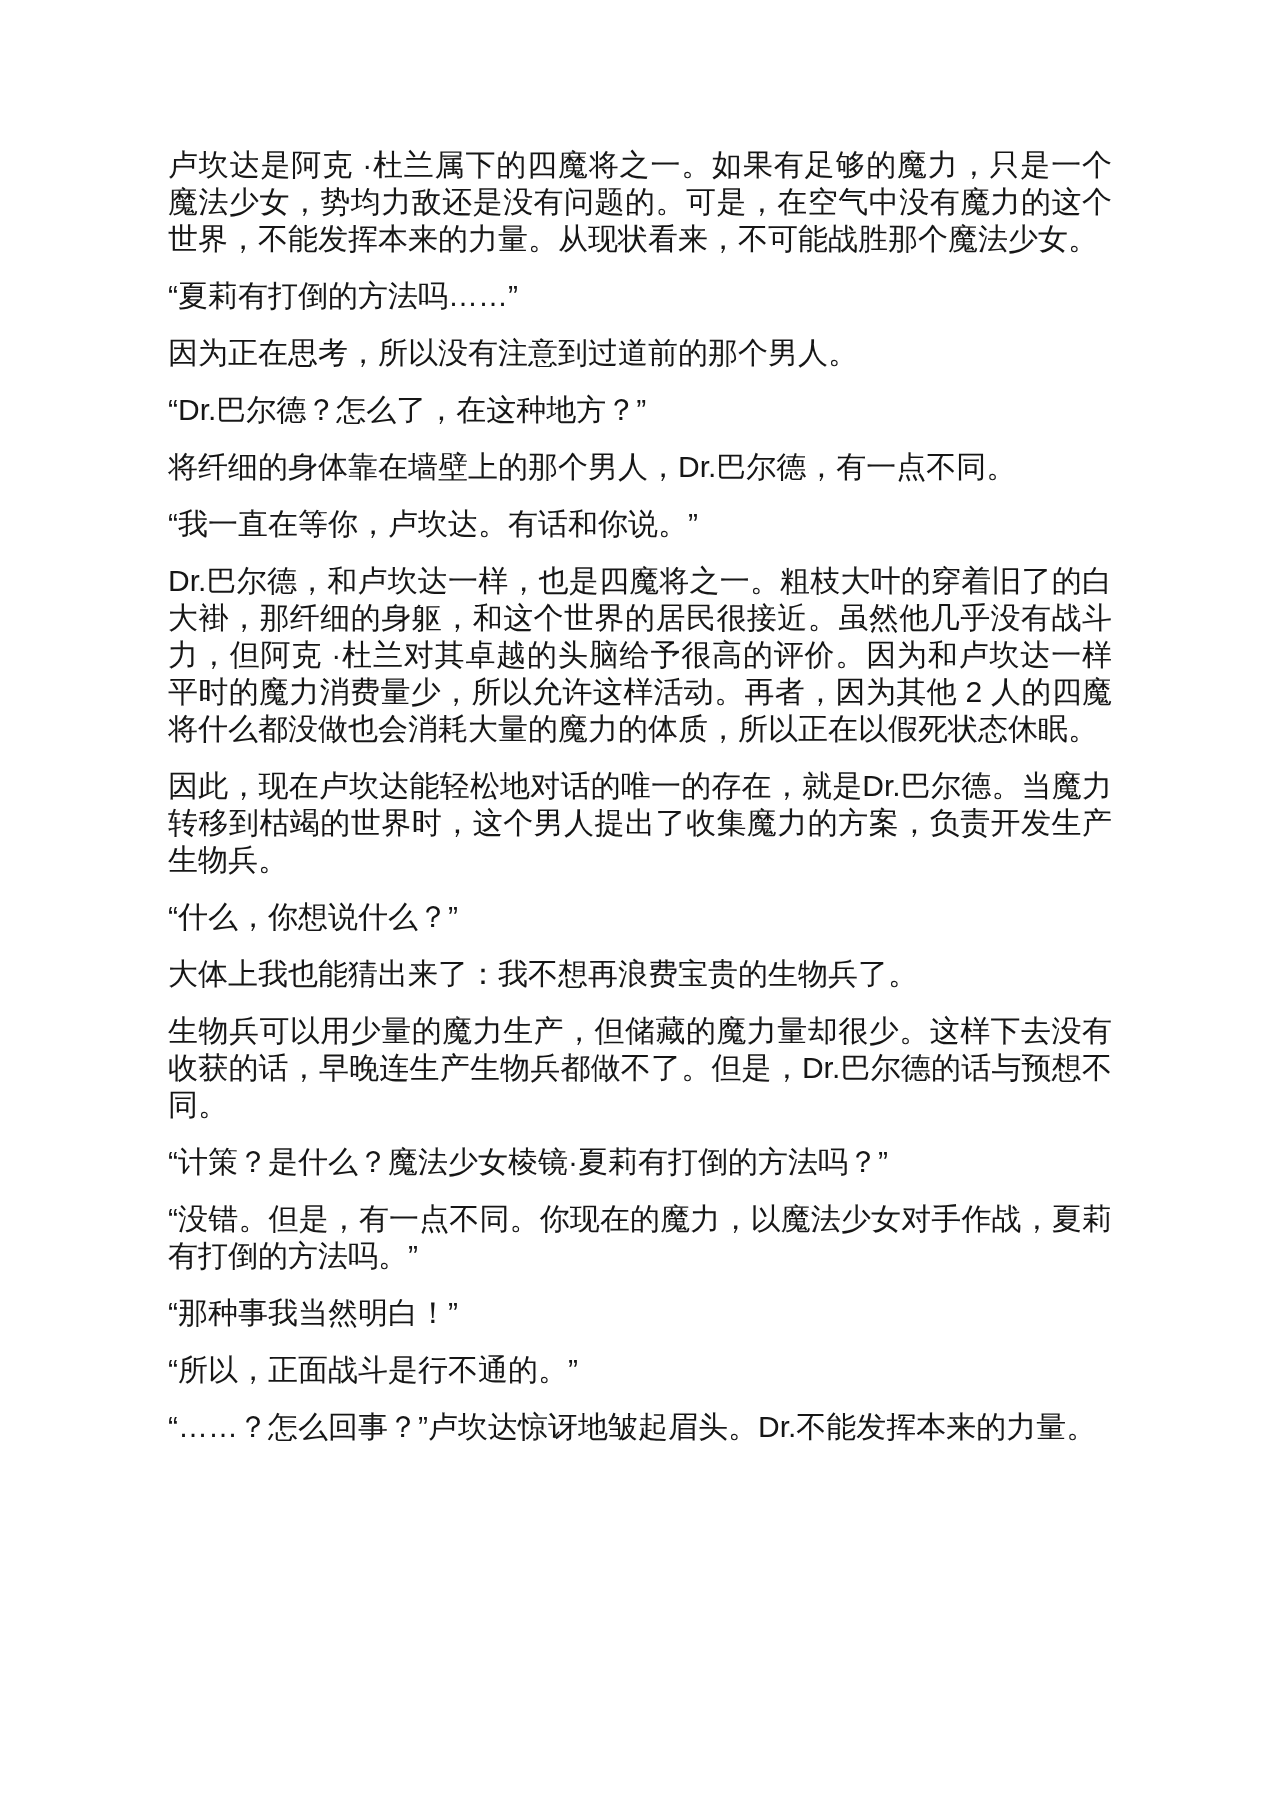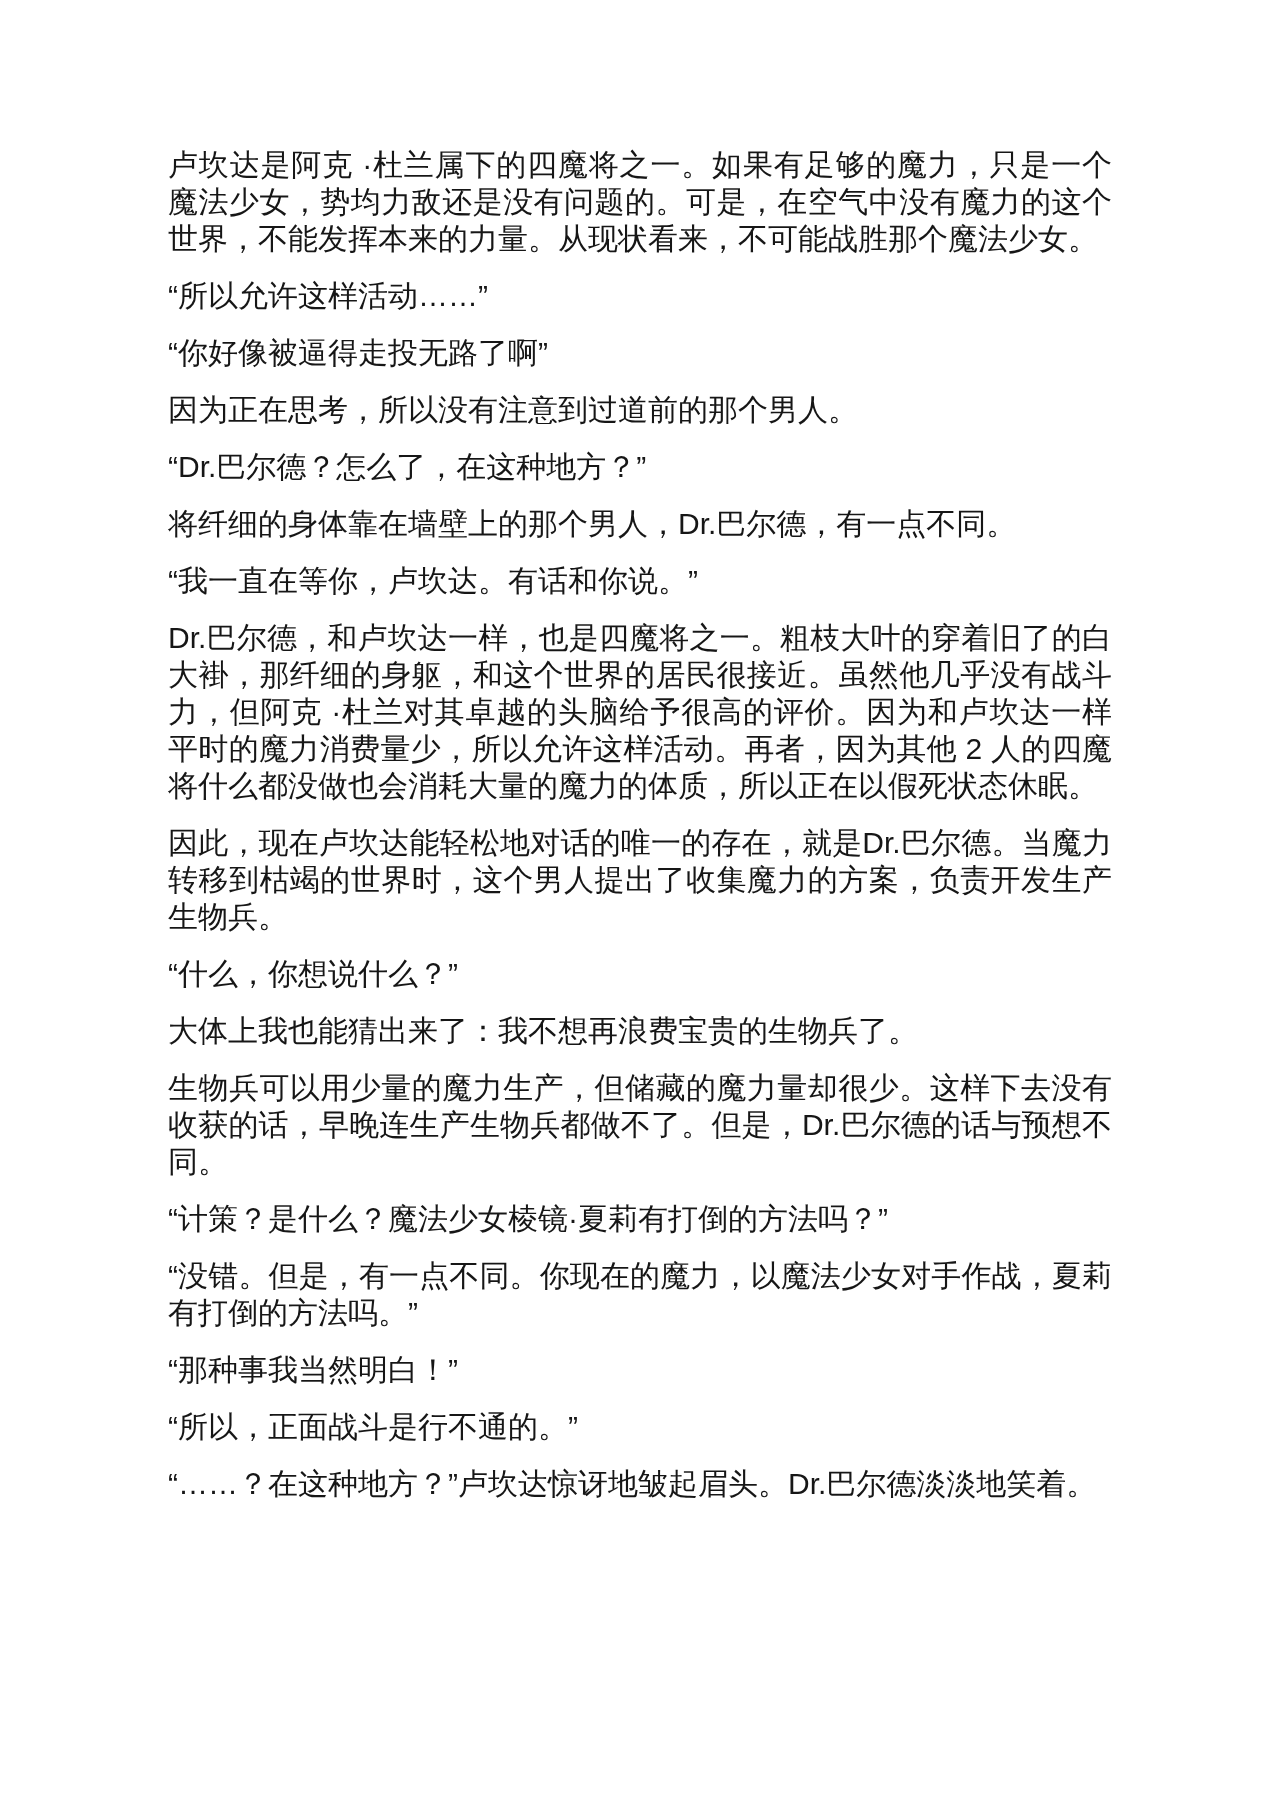"“所以允许这样活动……”" p { text: 所以允许这样活动 -> 夏莉有打倒的方法吗 }
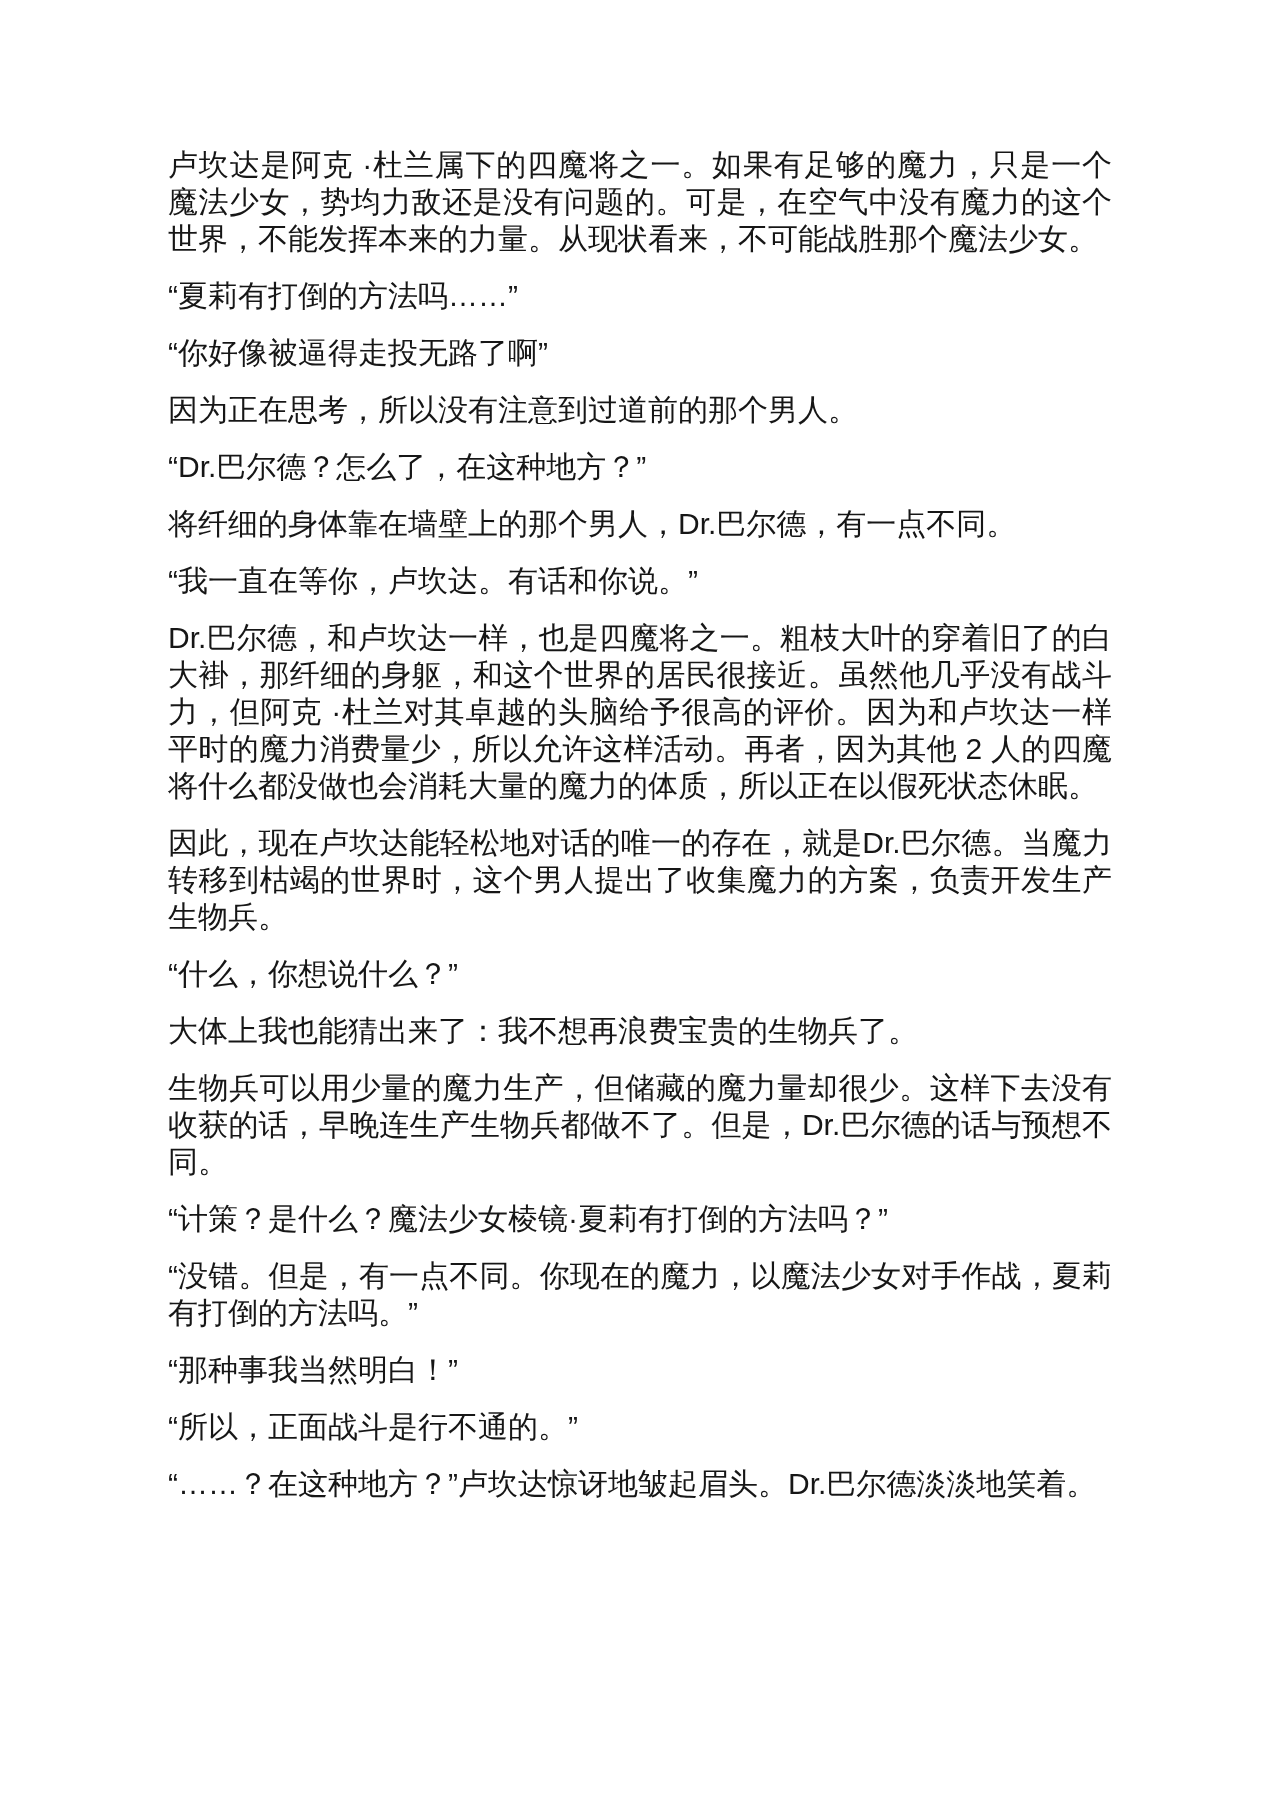"“你好像被逼得走投无路了啊”" p { html: <p>“你好像被逼得走投无路了啊”</p> -> none }
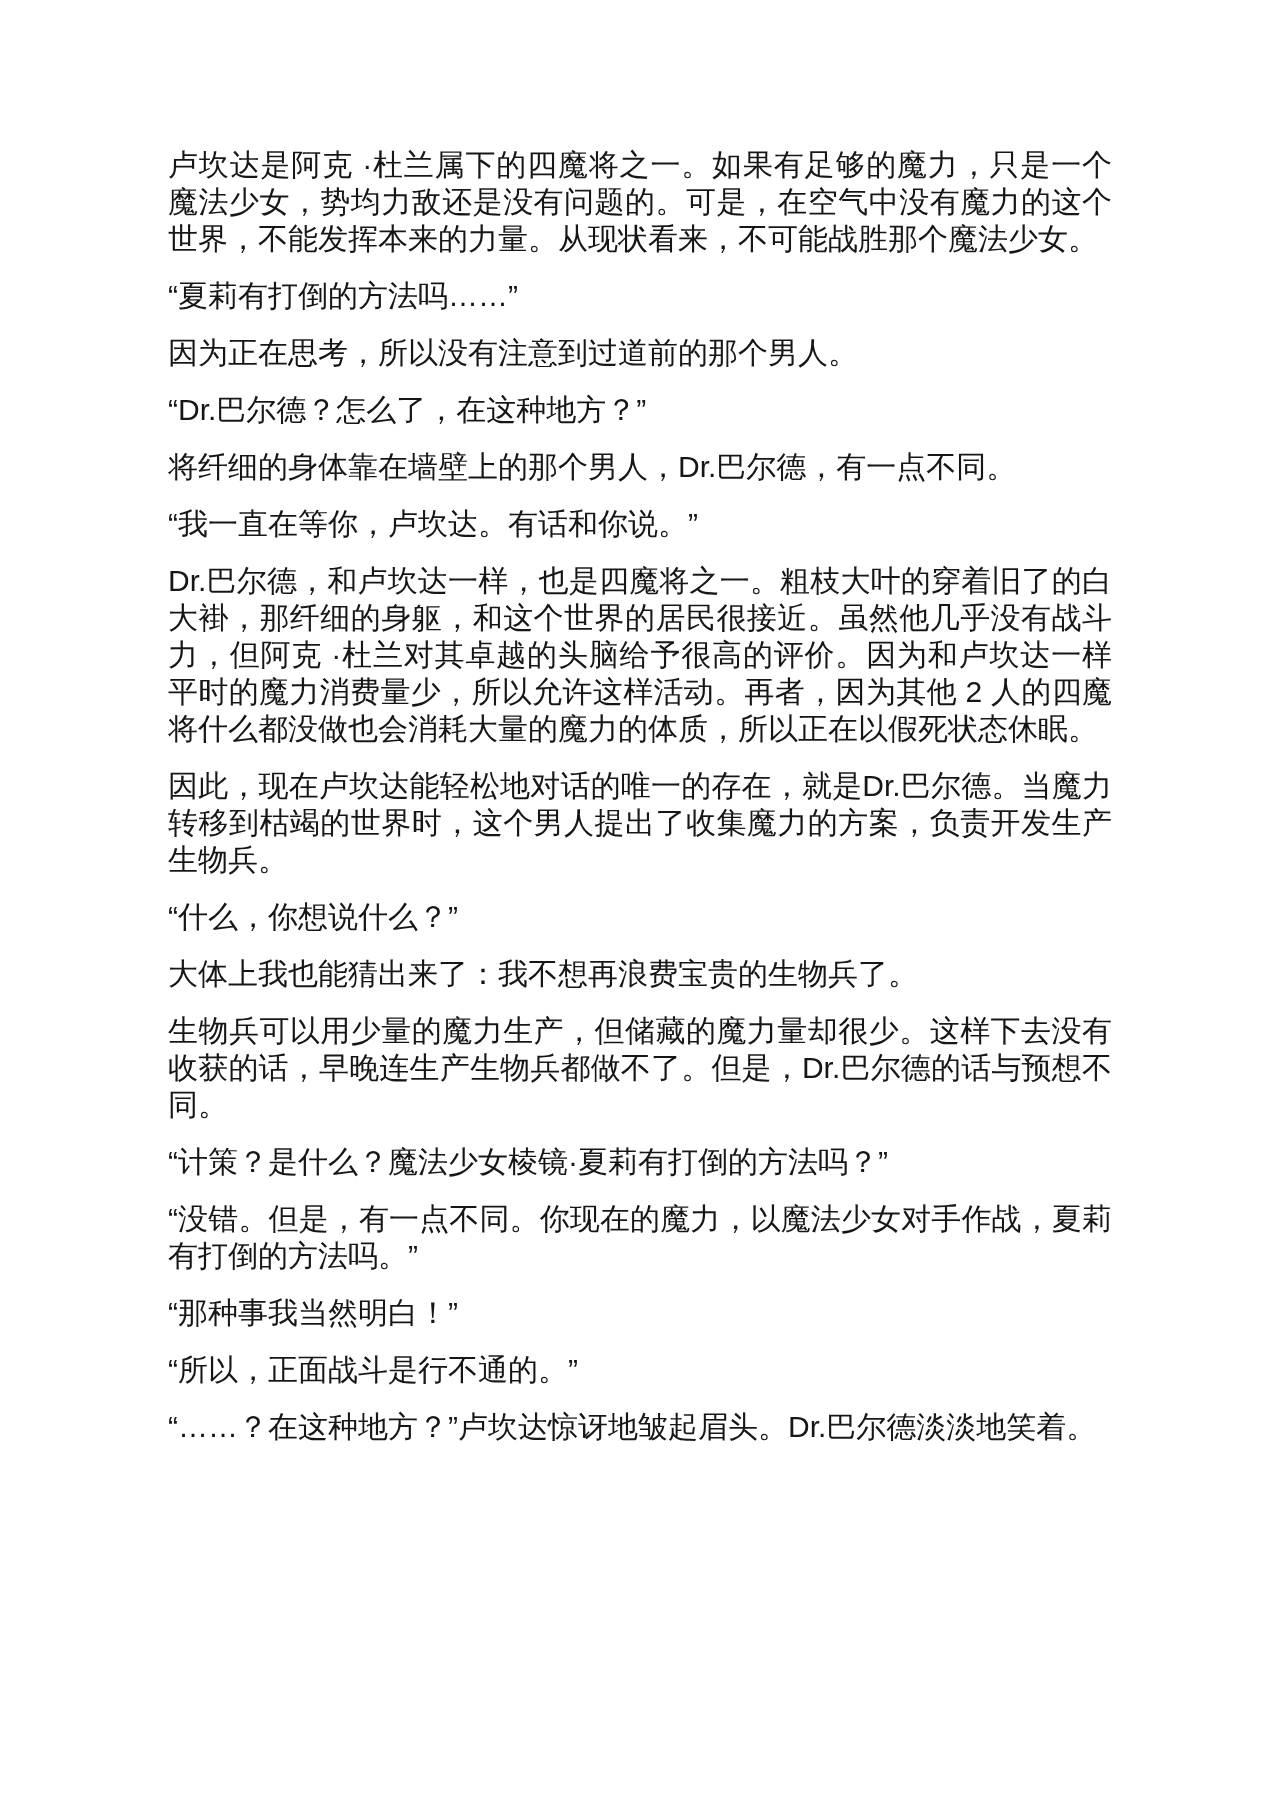"“……？在这种地方？”卢坎达惊讶地皱起眉头。Dr.巴尔德淡淡地笑着。" p { text: 在这种地方？”卢坎达惊讶地皱起眉头。Dr.巴尔德淡淡地笑着 -> 怎么回事？”卢坎达惊讶地皱起眉头。Dr.不能发挥本来的力量 }
